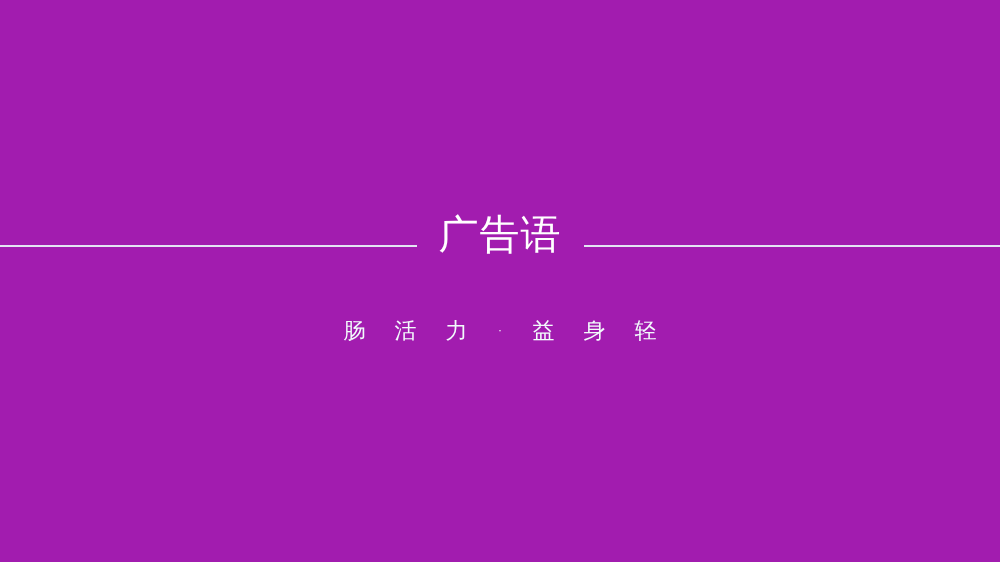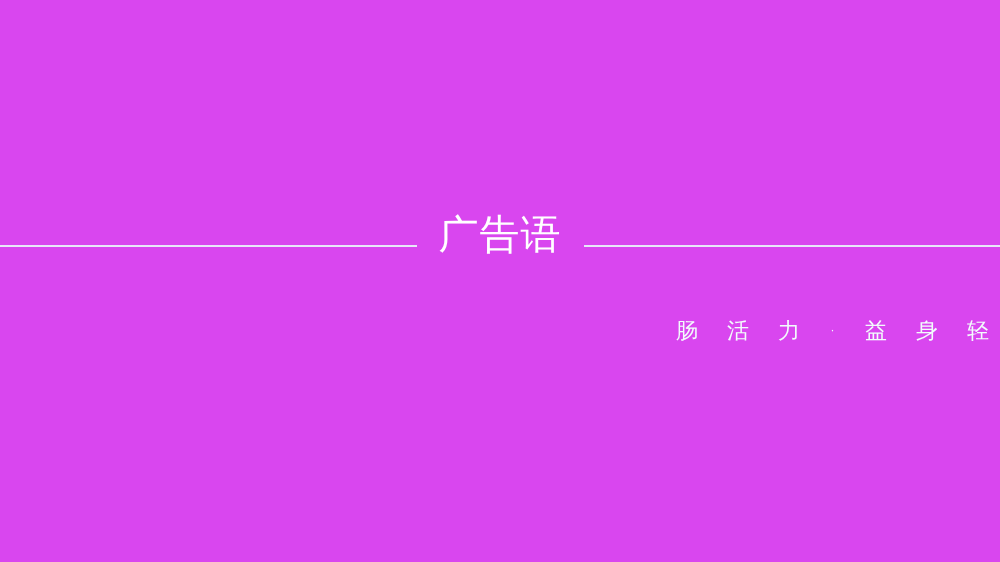"广告语" #slide { background: #d946ef -> #a21caf }
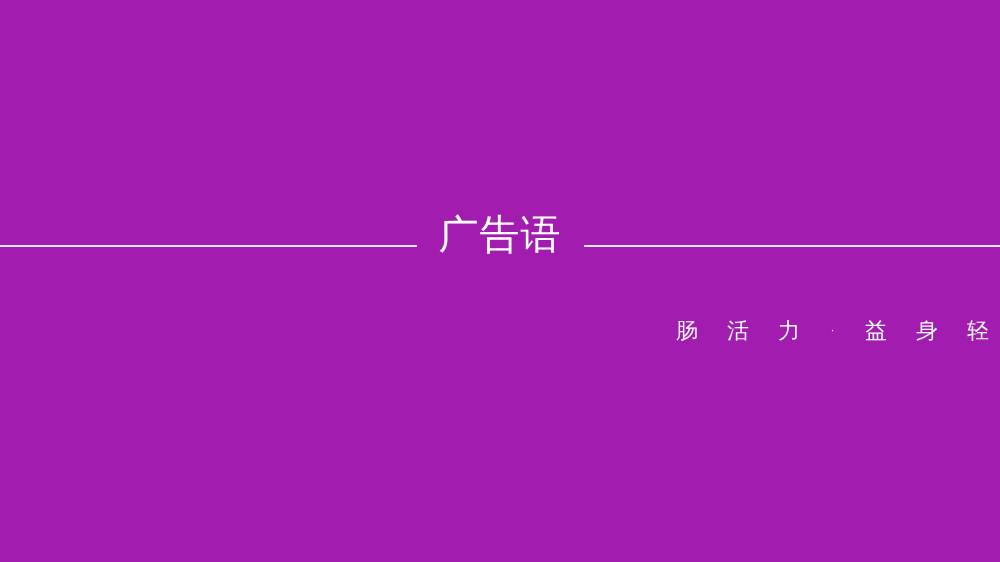"肠 活 力 · 益" .subtitle-wrap { text-align: right -> center }
